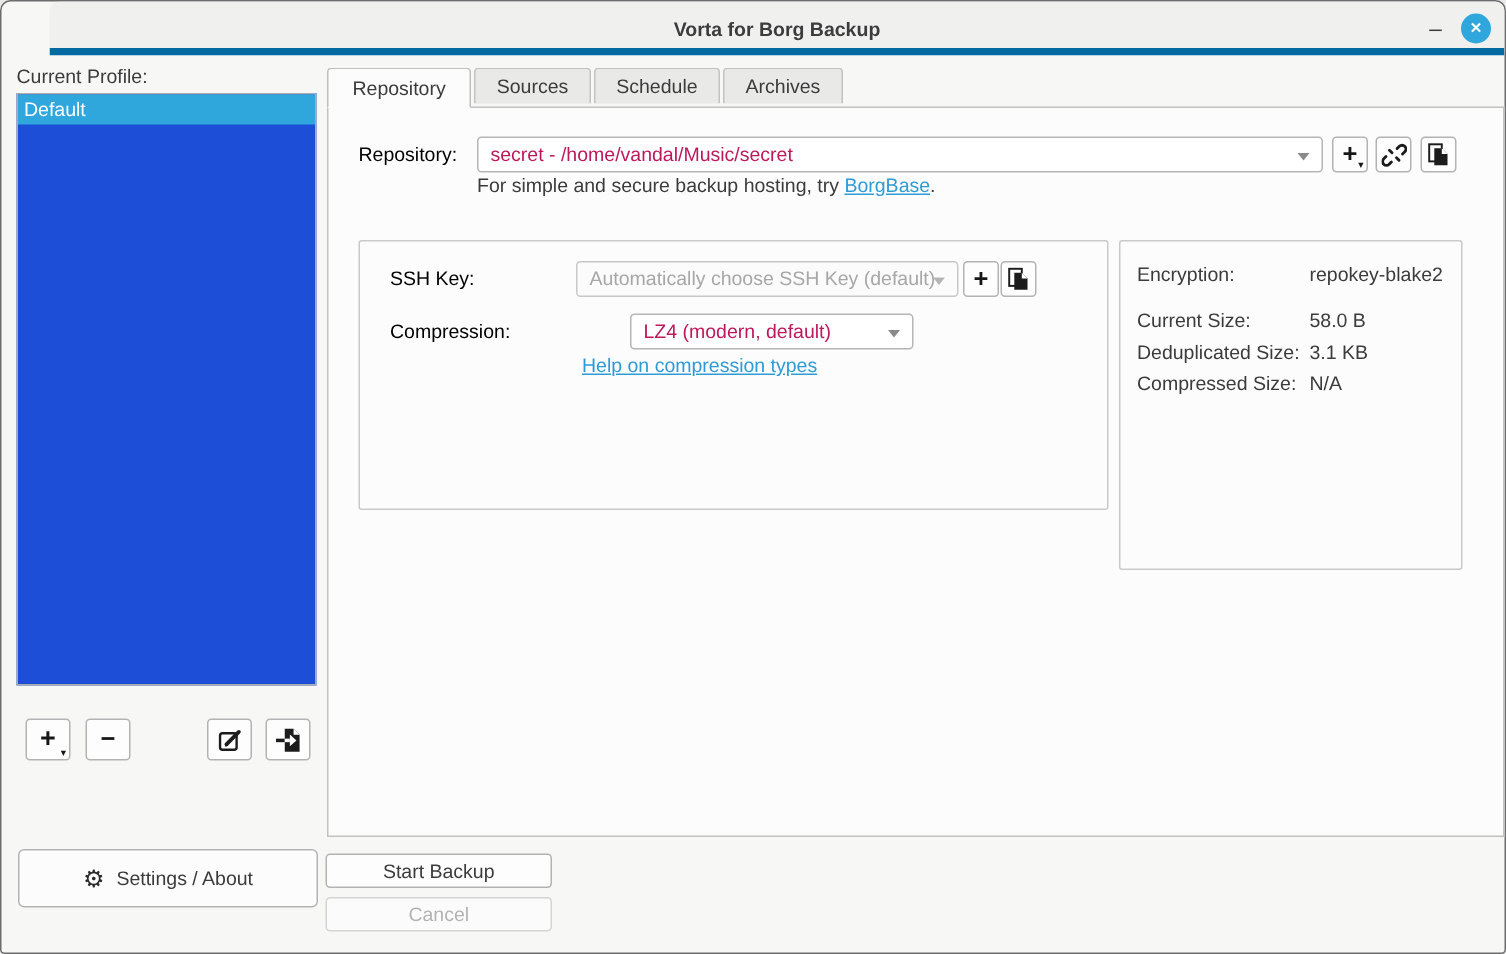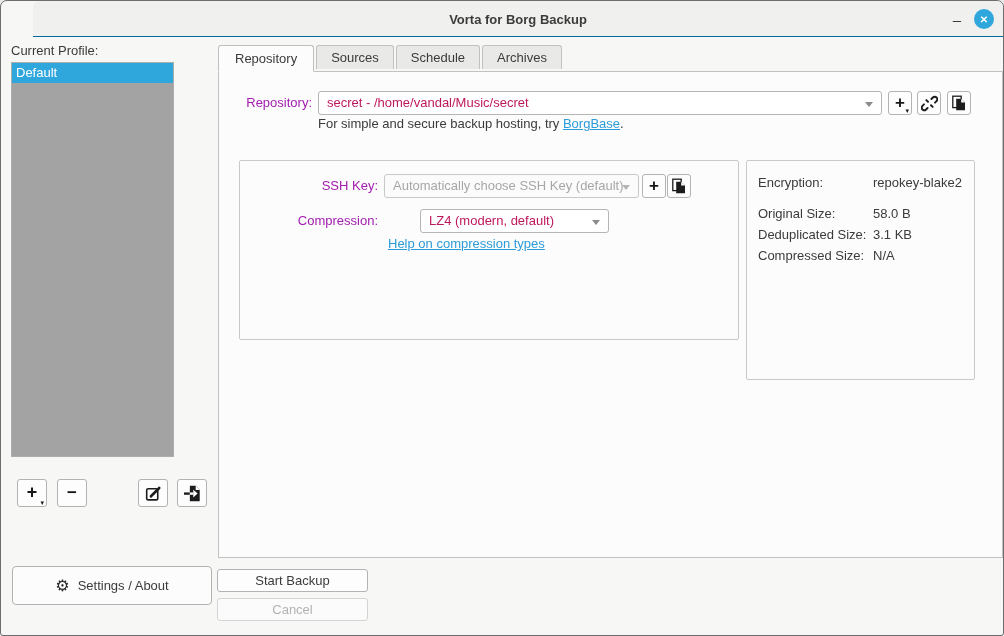"Vorta for Borg Backup" .titlebar { border-bottom: 1px solid #0369a1 -> 5px solid #0369a1 }
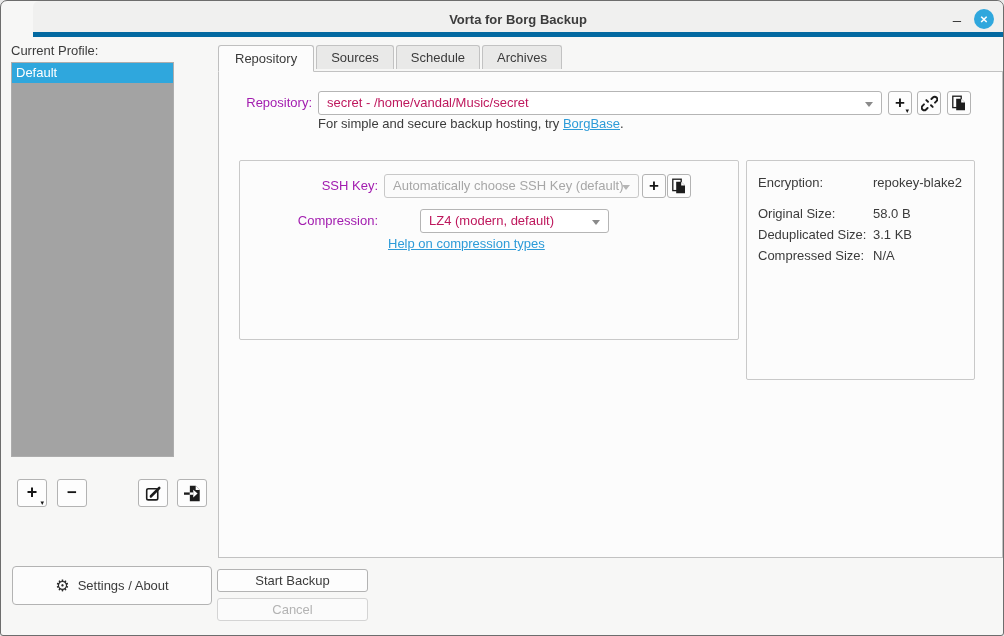"Default" .profile-list { background: #a3a3a3 -> #1d4ed8; width: 163px -> 200px }
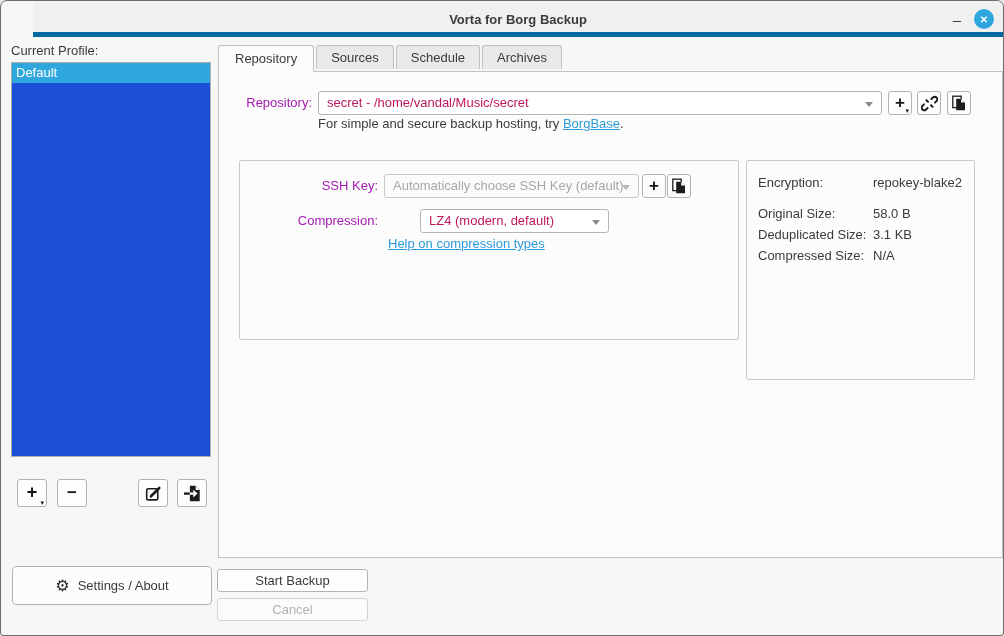"Repository:" .flabel { color: #a21caf -> #000000; text-align: right -> left }
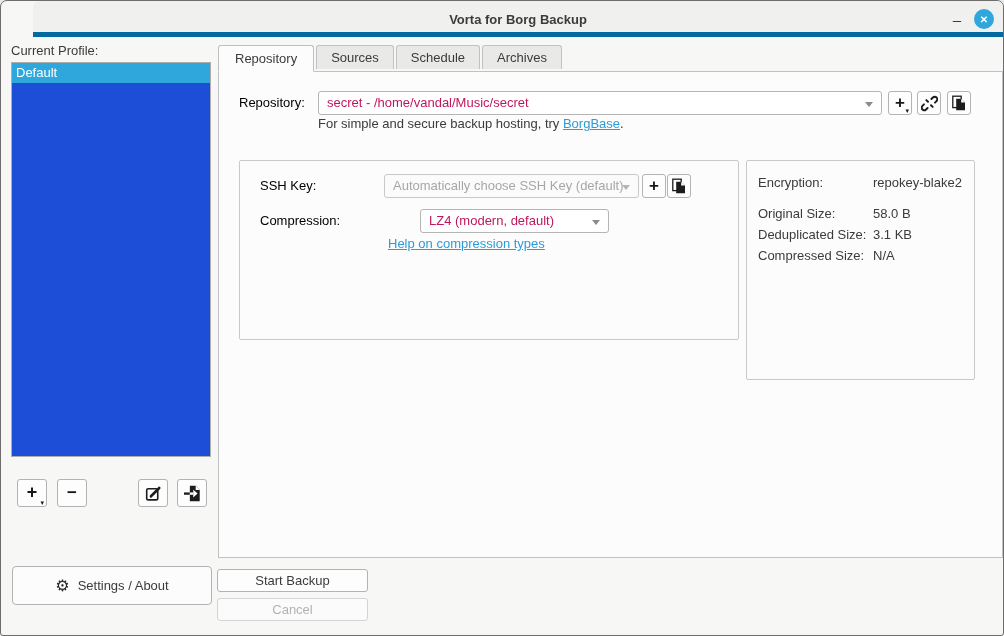"Original Size:" div.info-label { text: Original -> Current }
